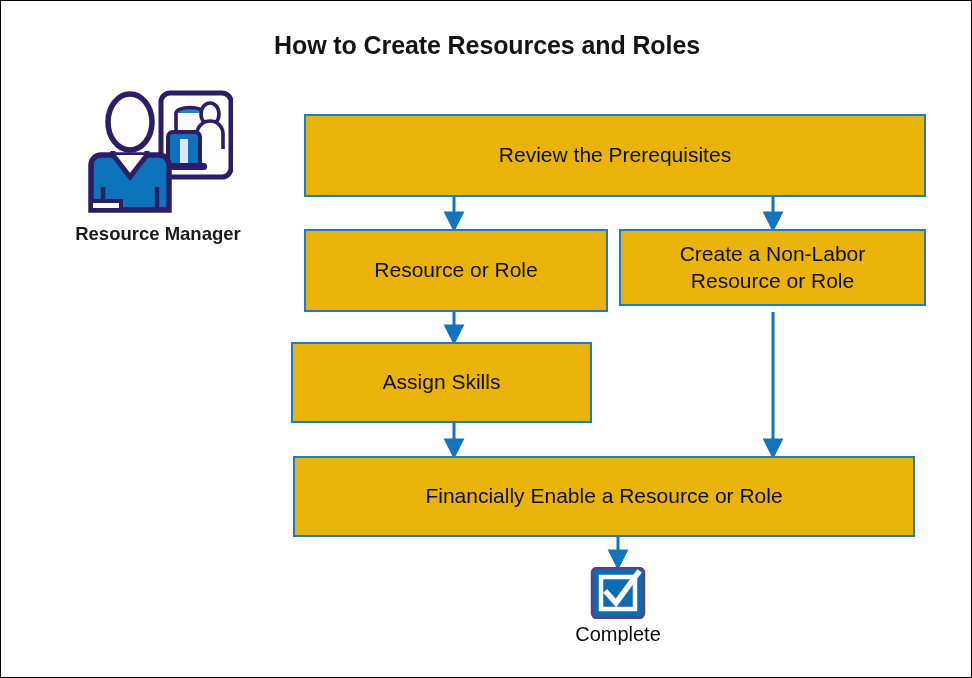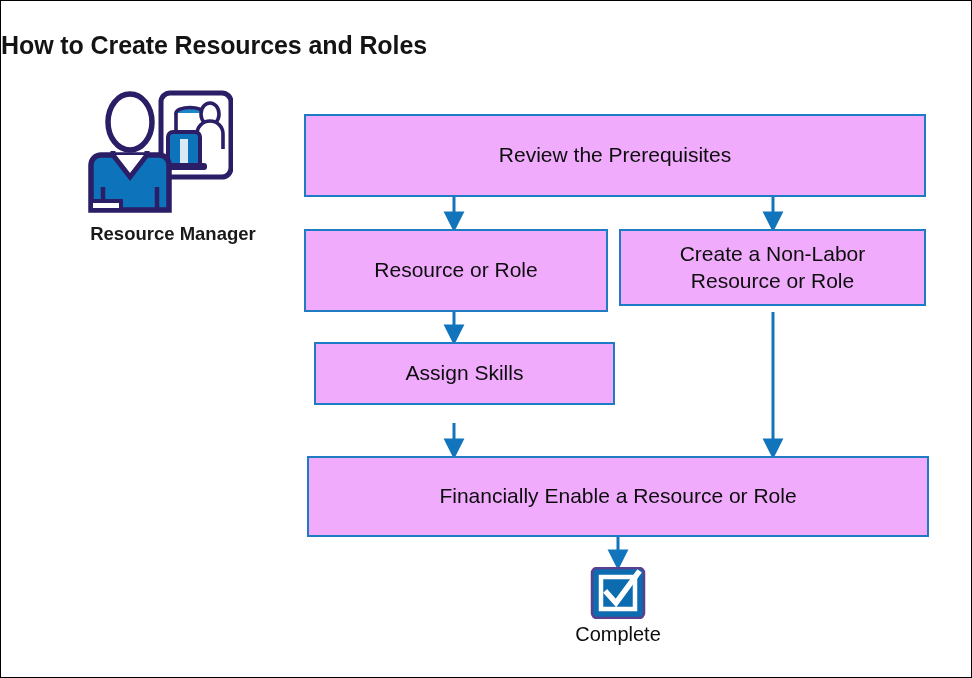"How to Create Resources and" #title { text-align: none -> center }
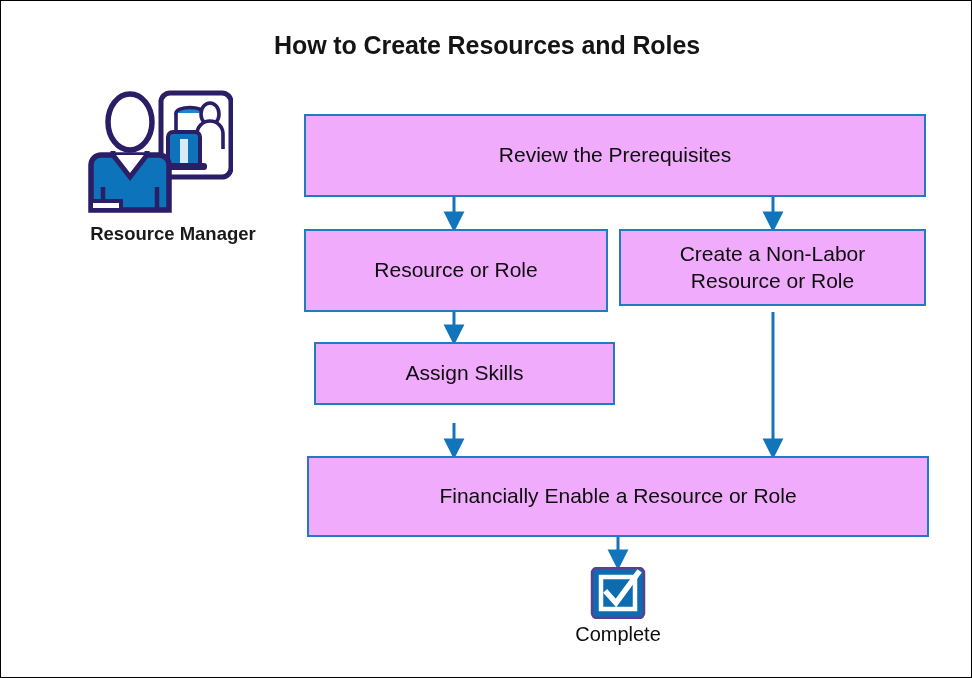"Review the Prerequisites" .box { background: #f0abfc -> #eab308 }
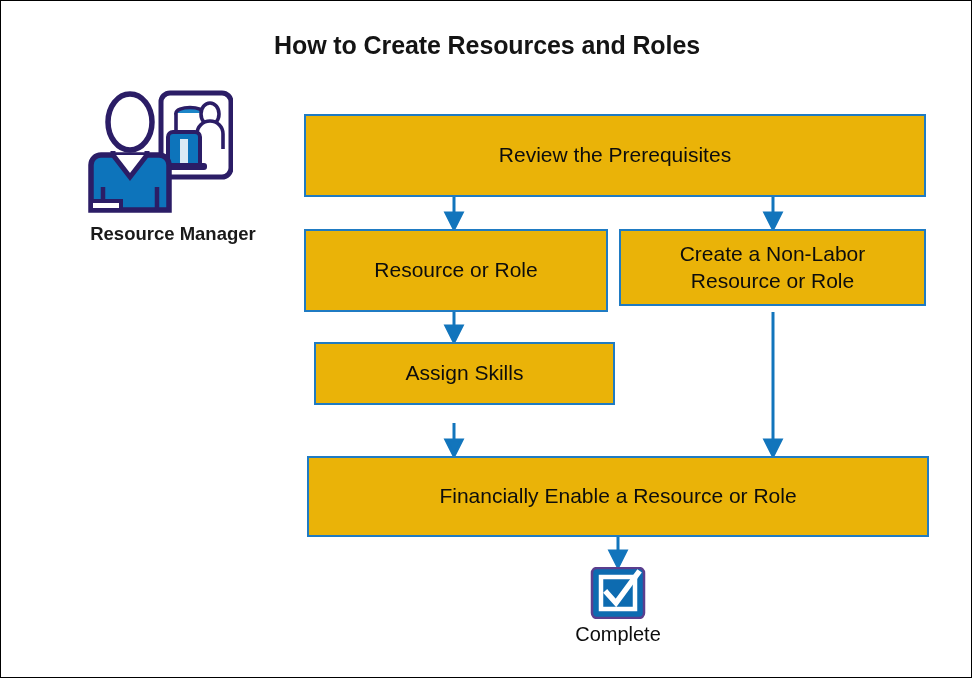"Resource Manager" #actor-label { left: 15px -> 0 }
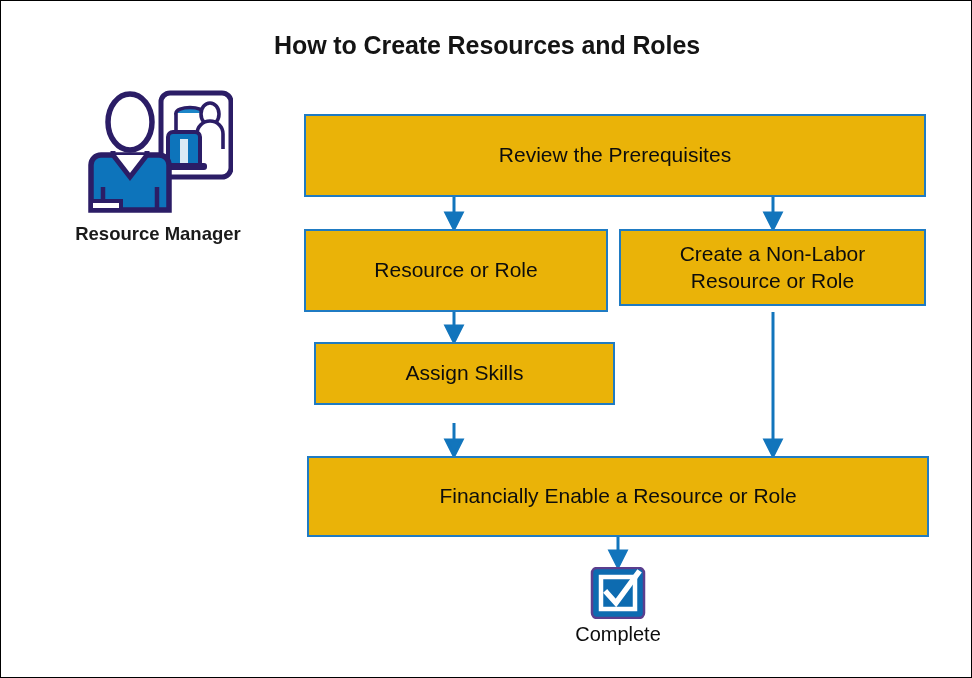"Assign Skills" #box-skills { height: 63px -> 81px; left: 313px -> 290px }
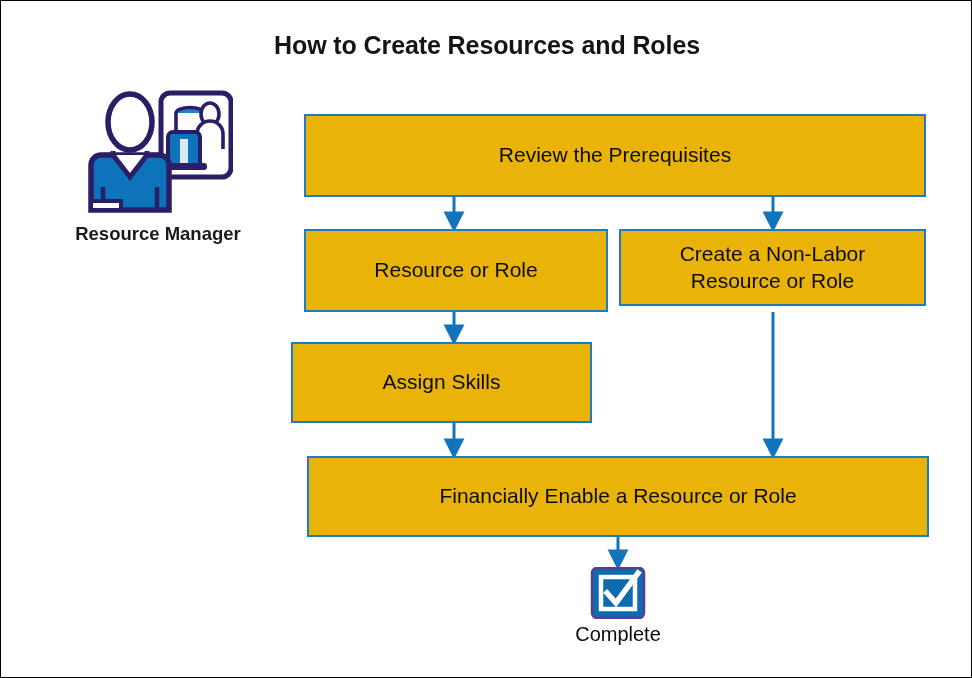"Financially Enable a Resource or" #box-financial { left: 306px -> 292px }
